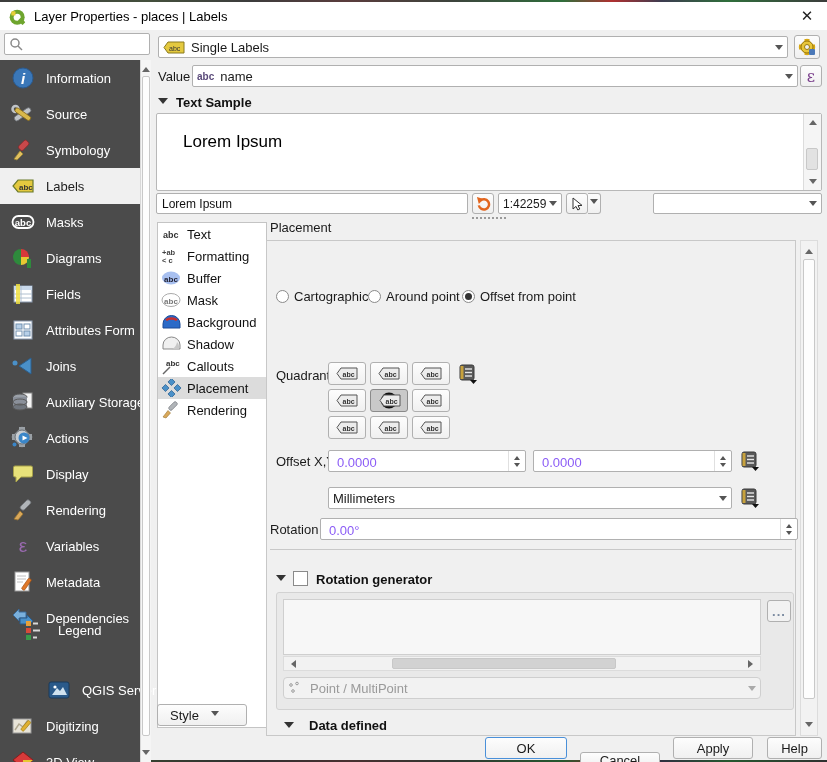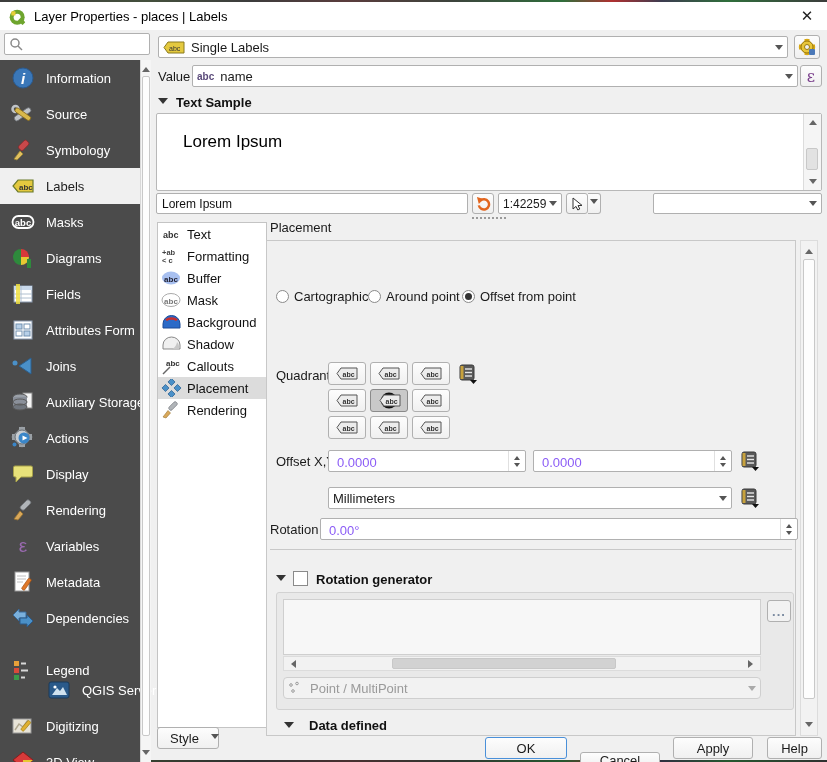"Legend" div.side-item { margin-left: none -> 12px; top: 652px -> 612px }
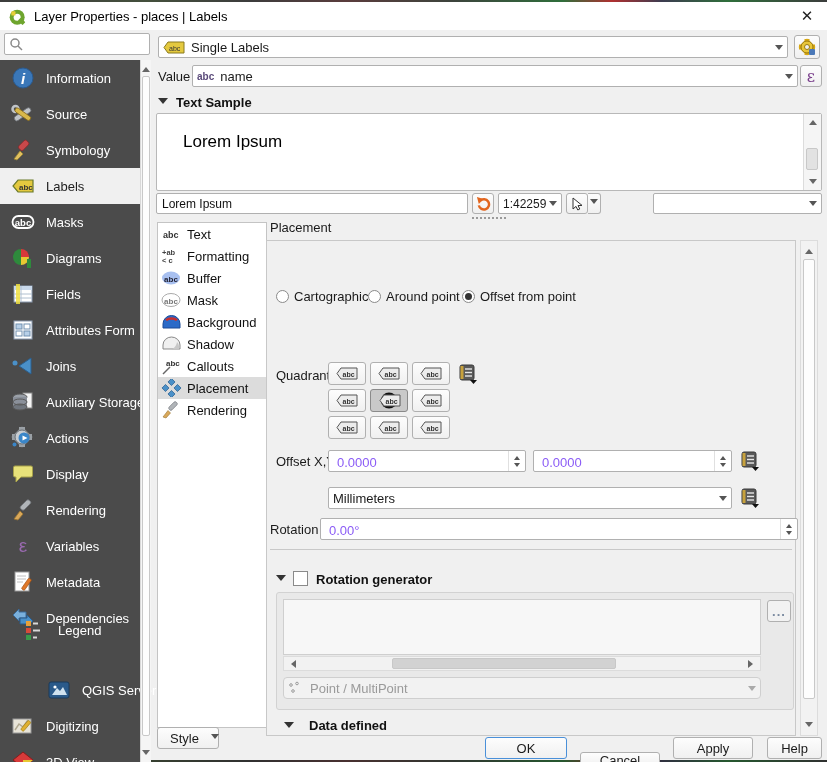"Style" div.btn { top: 727px -> 704px; width: 62px -> 90px }
